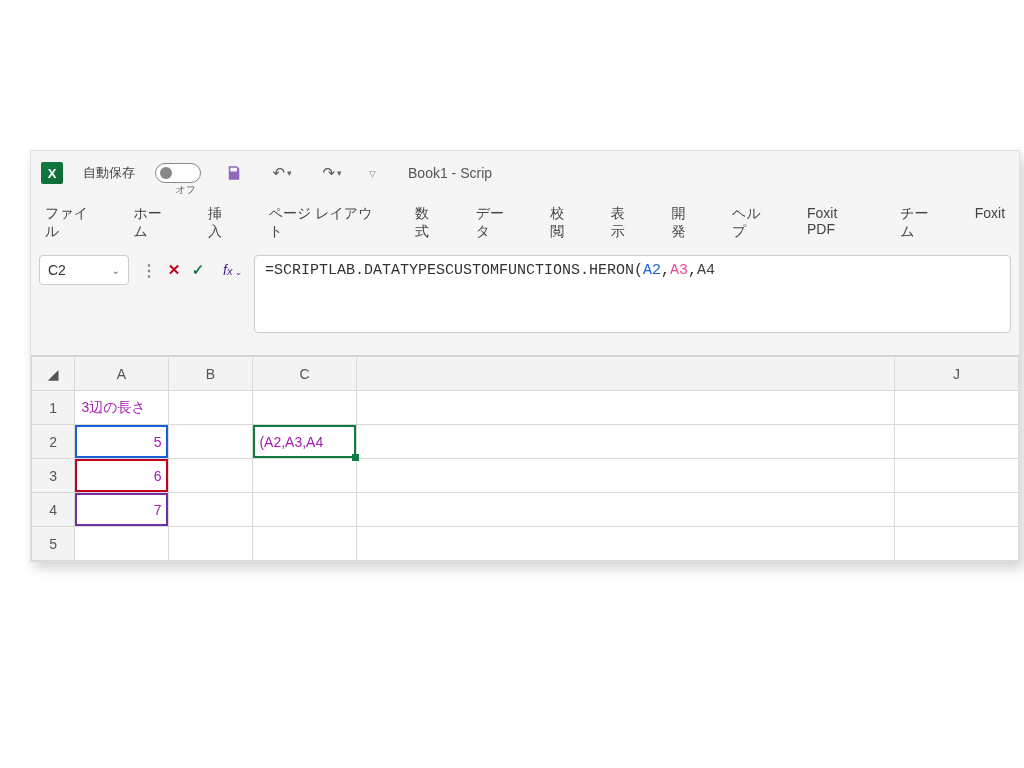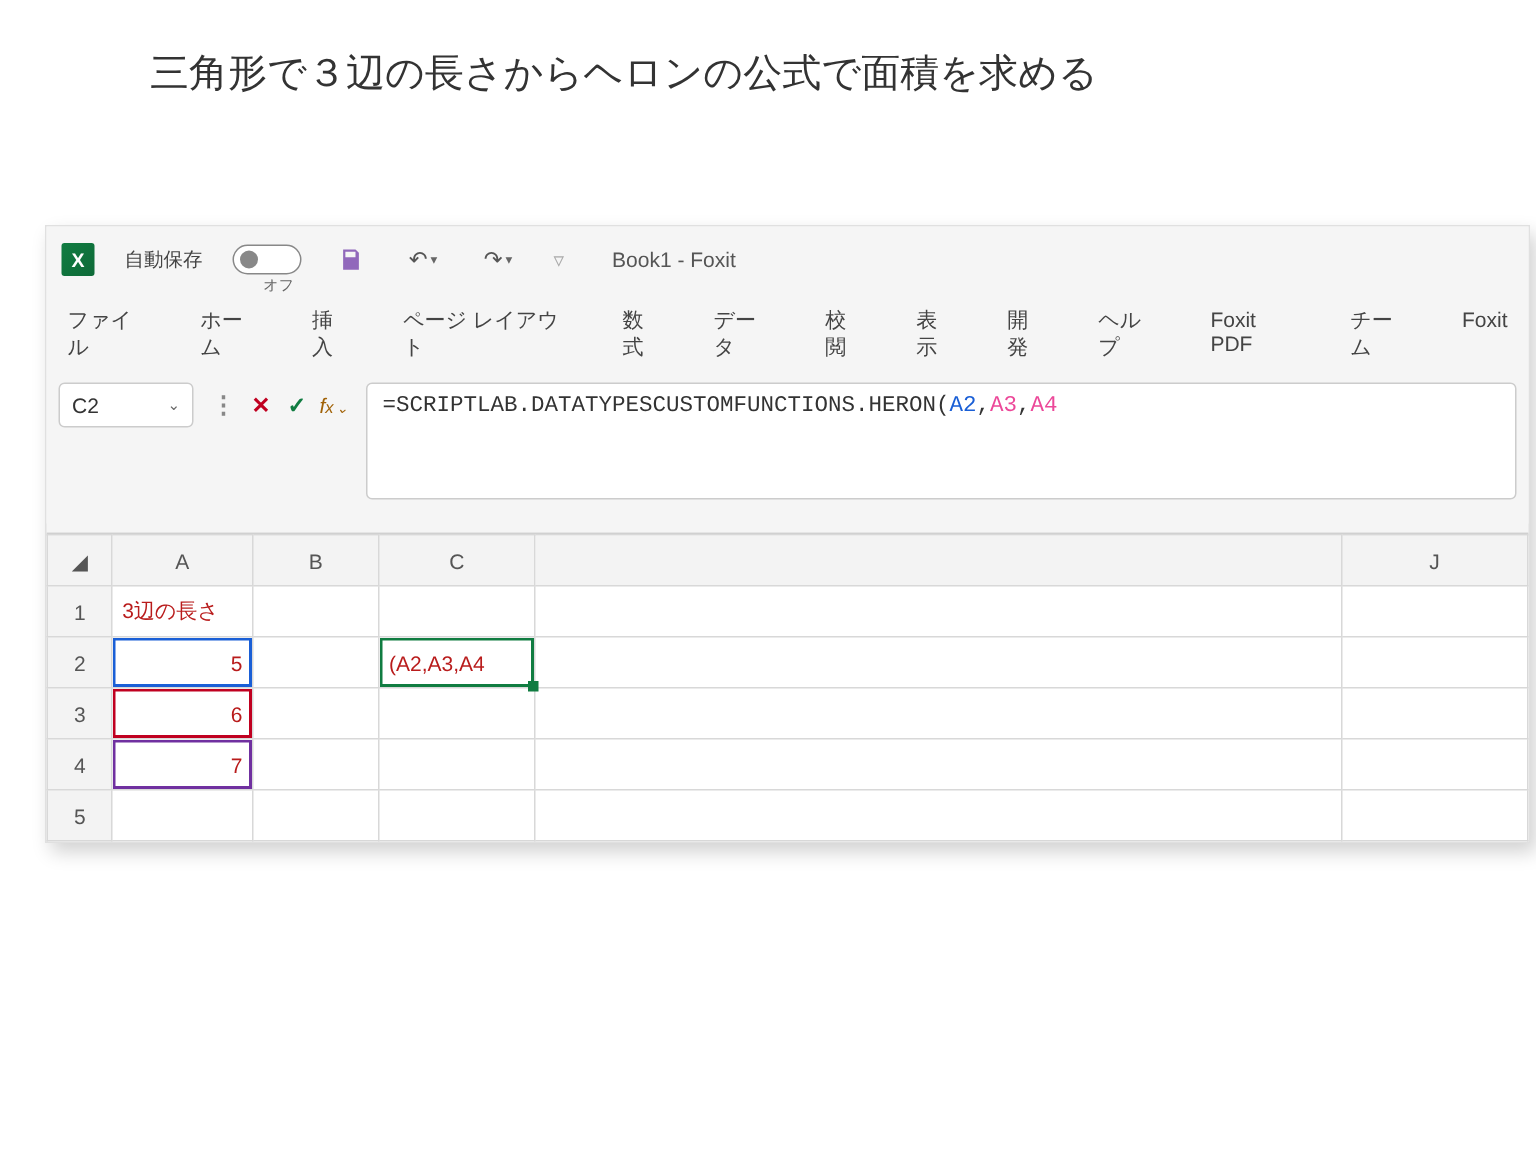"三角形で３辺の長さからヘロンの公式で面積を求める" span { html: <span>三角形で３辺の長さからヘロンの公式で面積を求める</span> -> none }
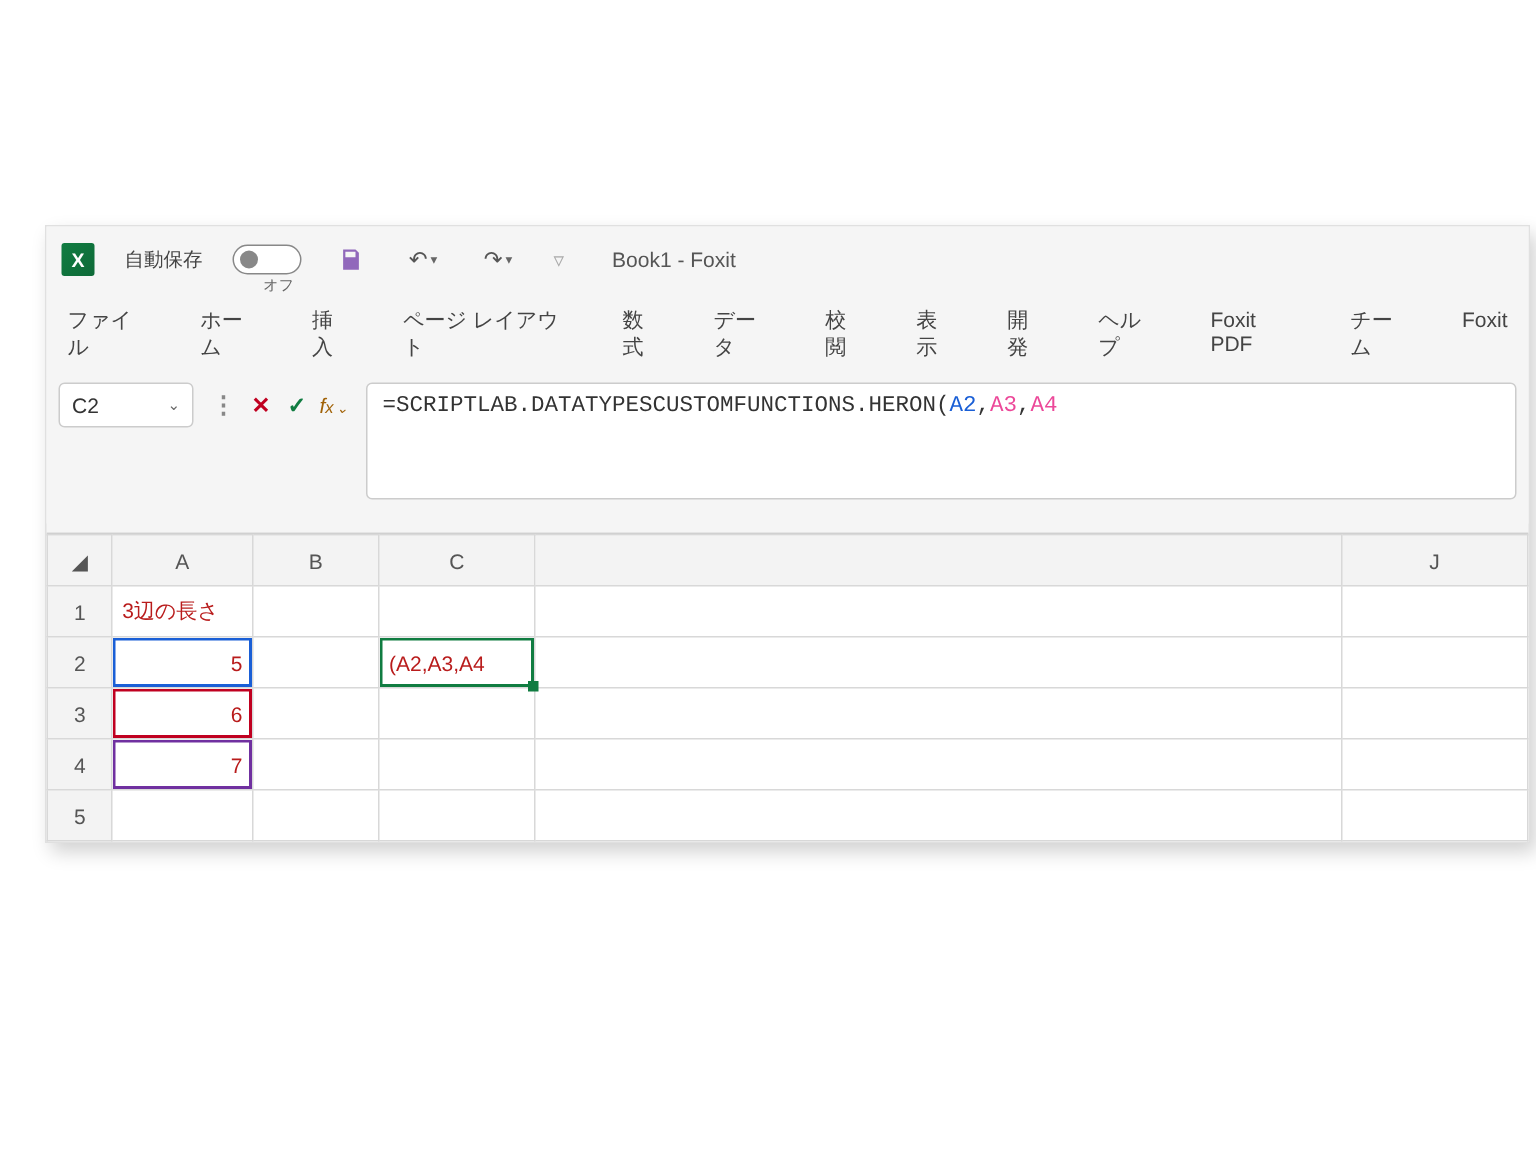"Book1 - Foxit" span.book-title { text: Foxit -> Scrip }
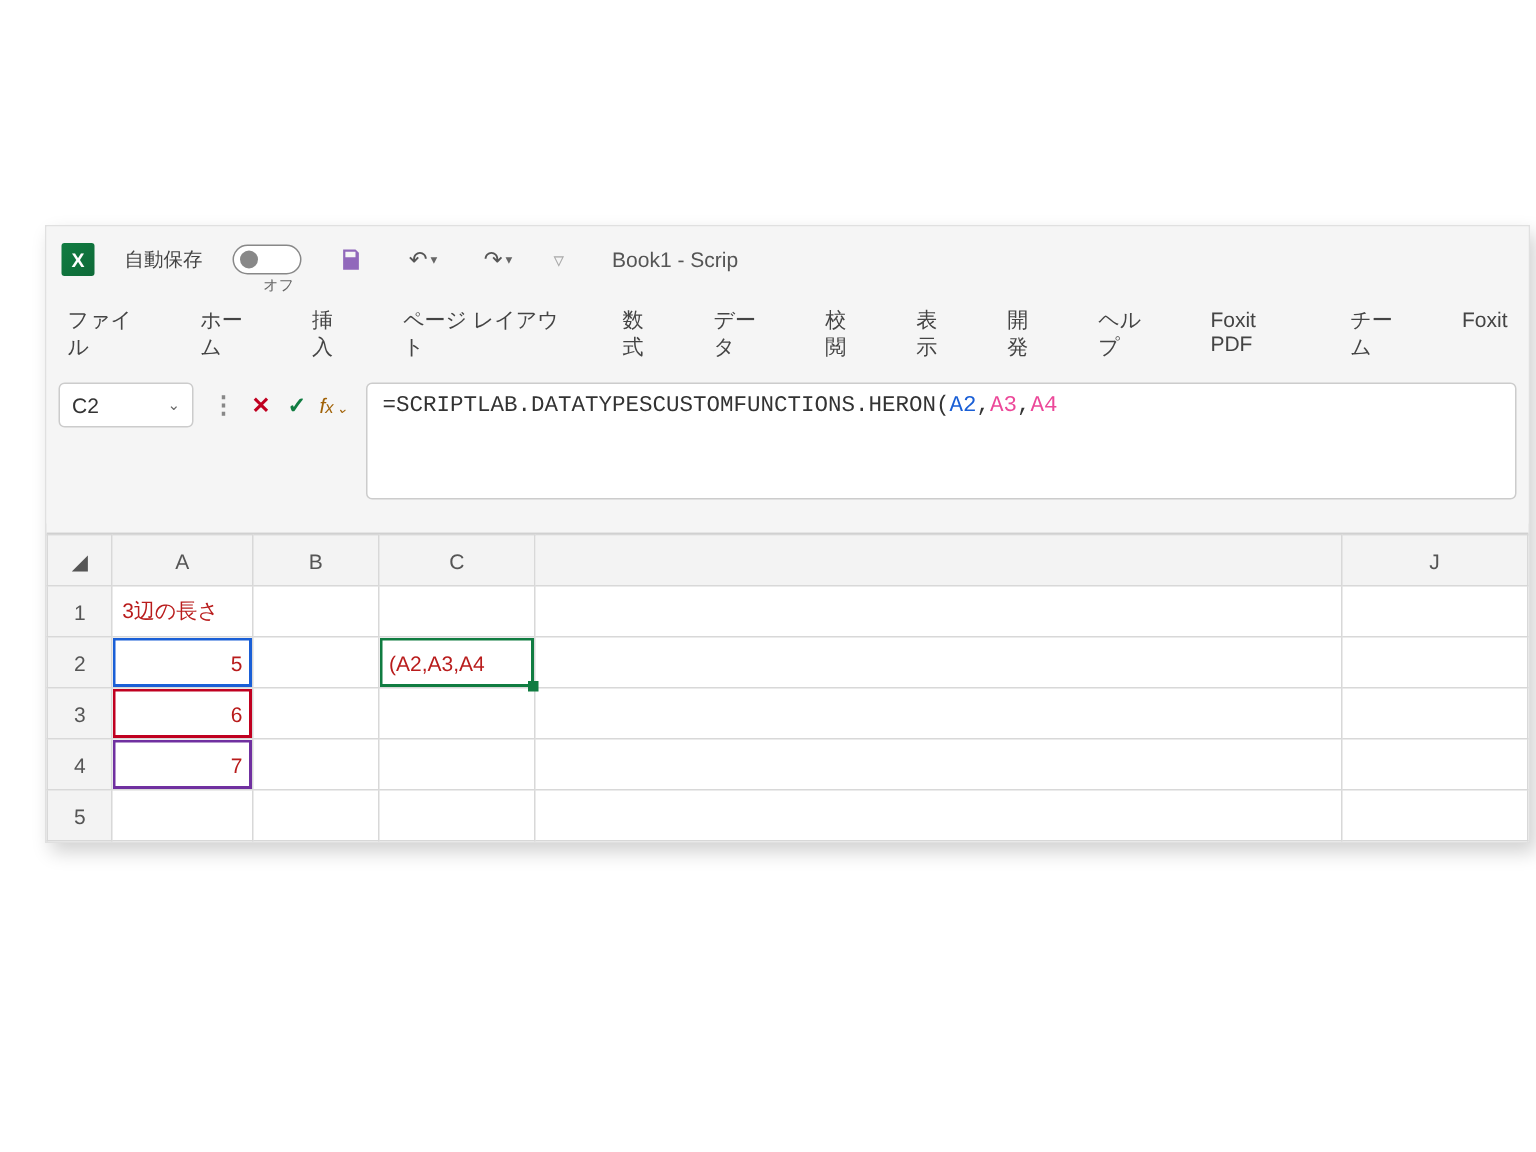"fx ⌄" .fx-label { color: #a16207 -> #4c1d95; margin-left: 2px -> 12px }
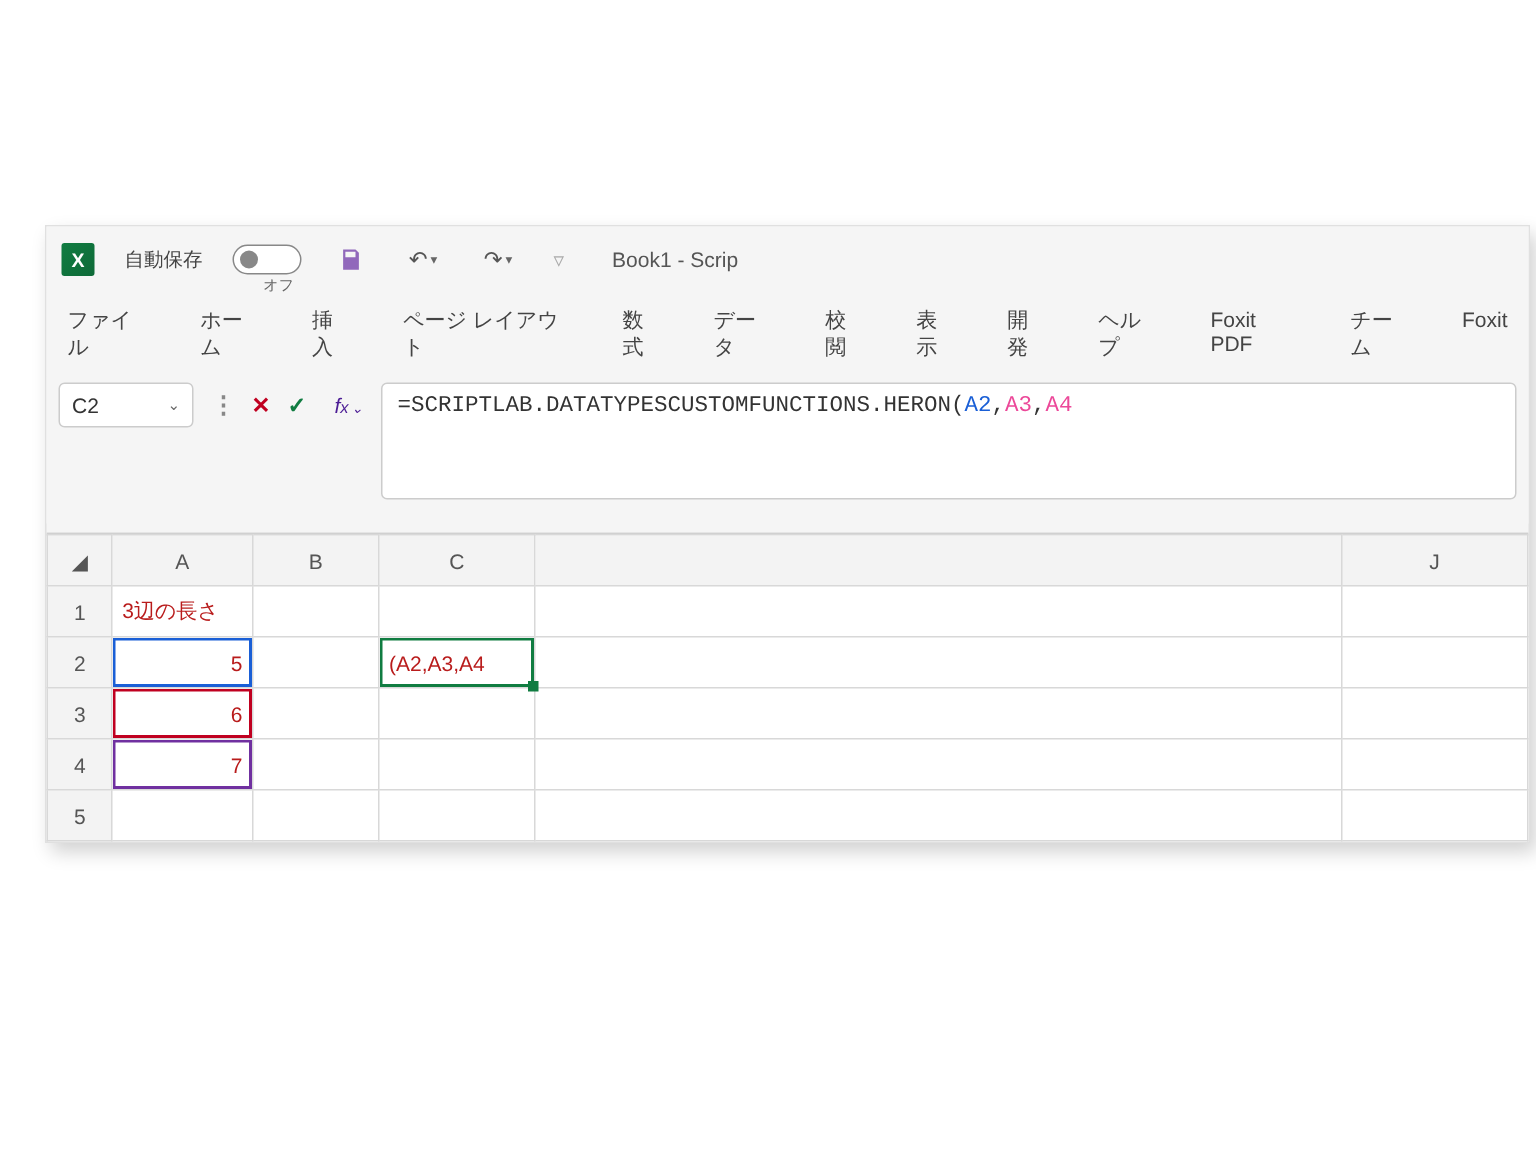"A4" .formula-input .a4 { color: #ec4899 -> #404040 }
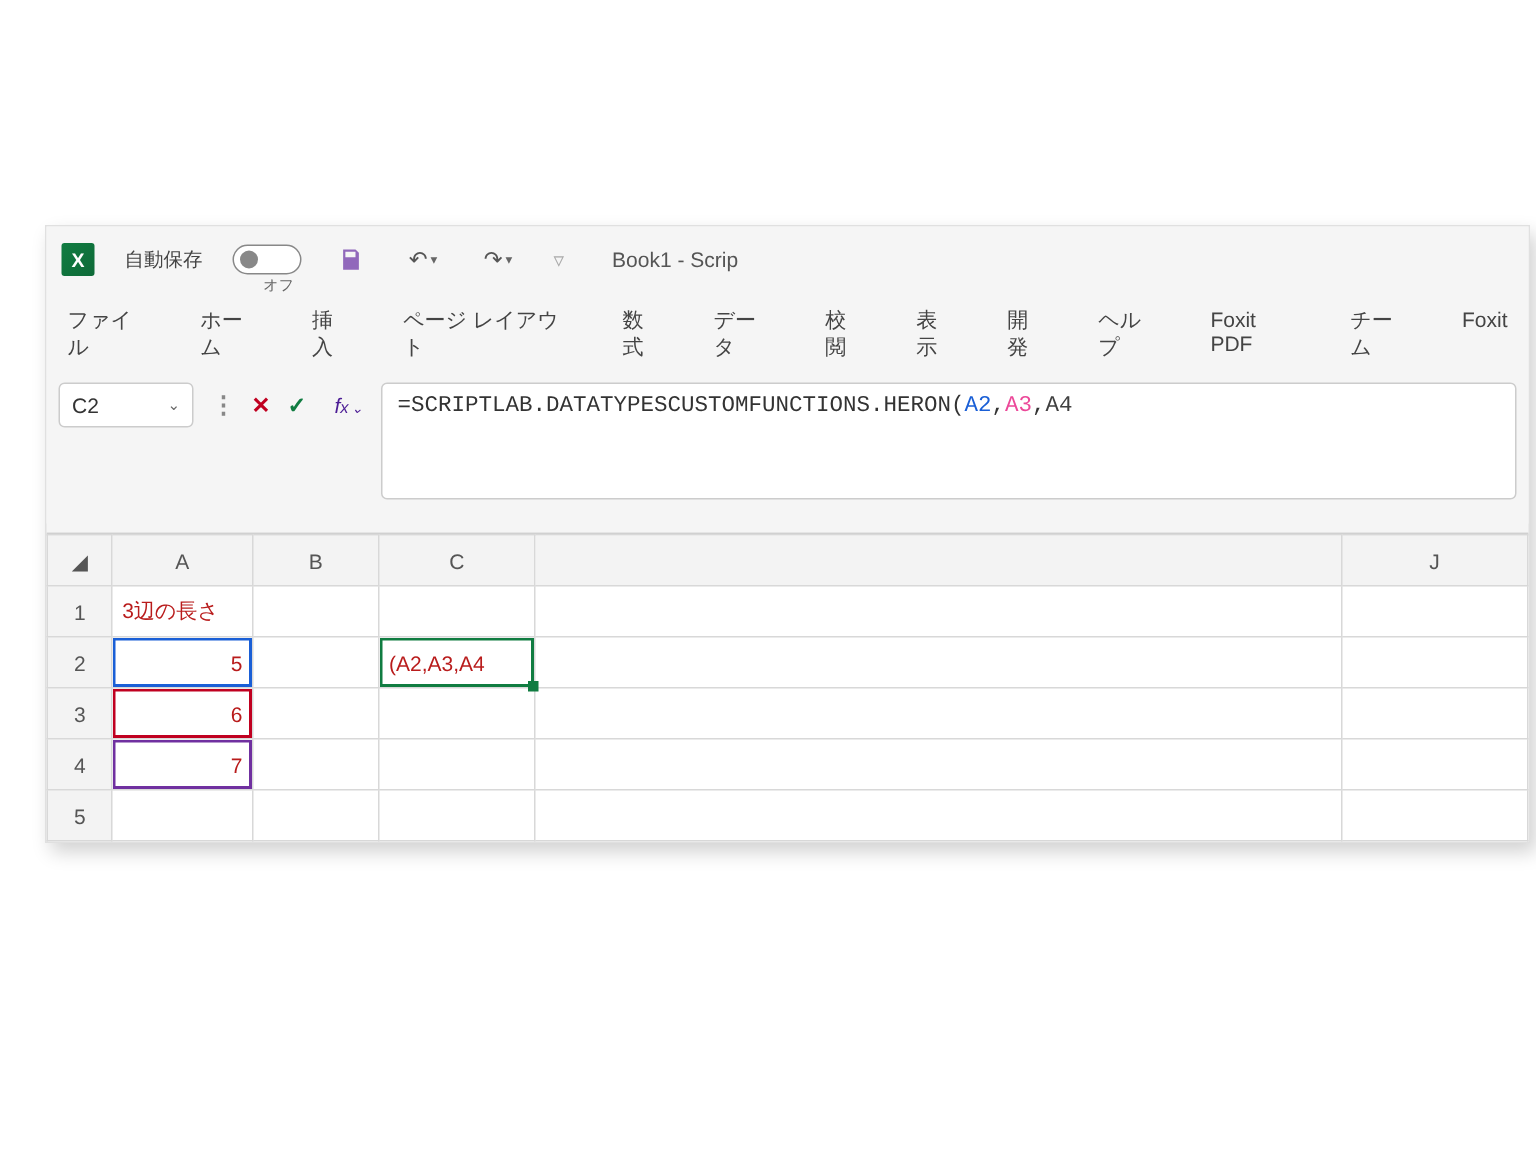"3辺の長さ" table.sheet th, table.sheet td { color: #b91c1c -> #a21caf }
